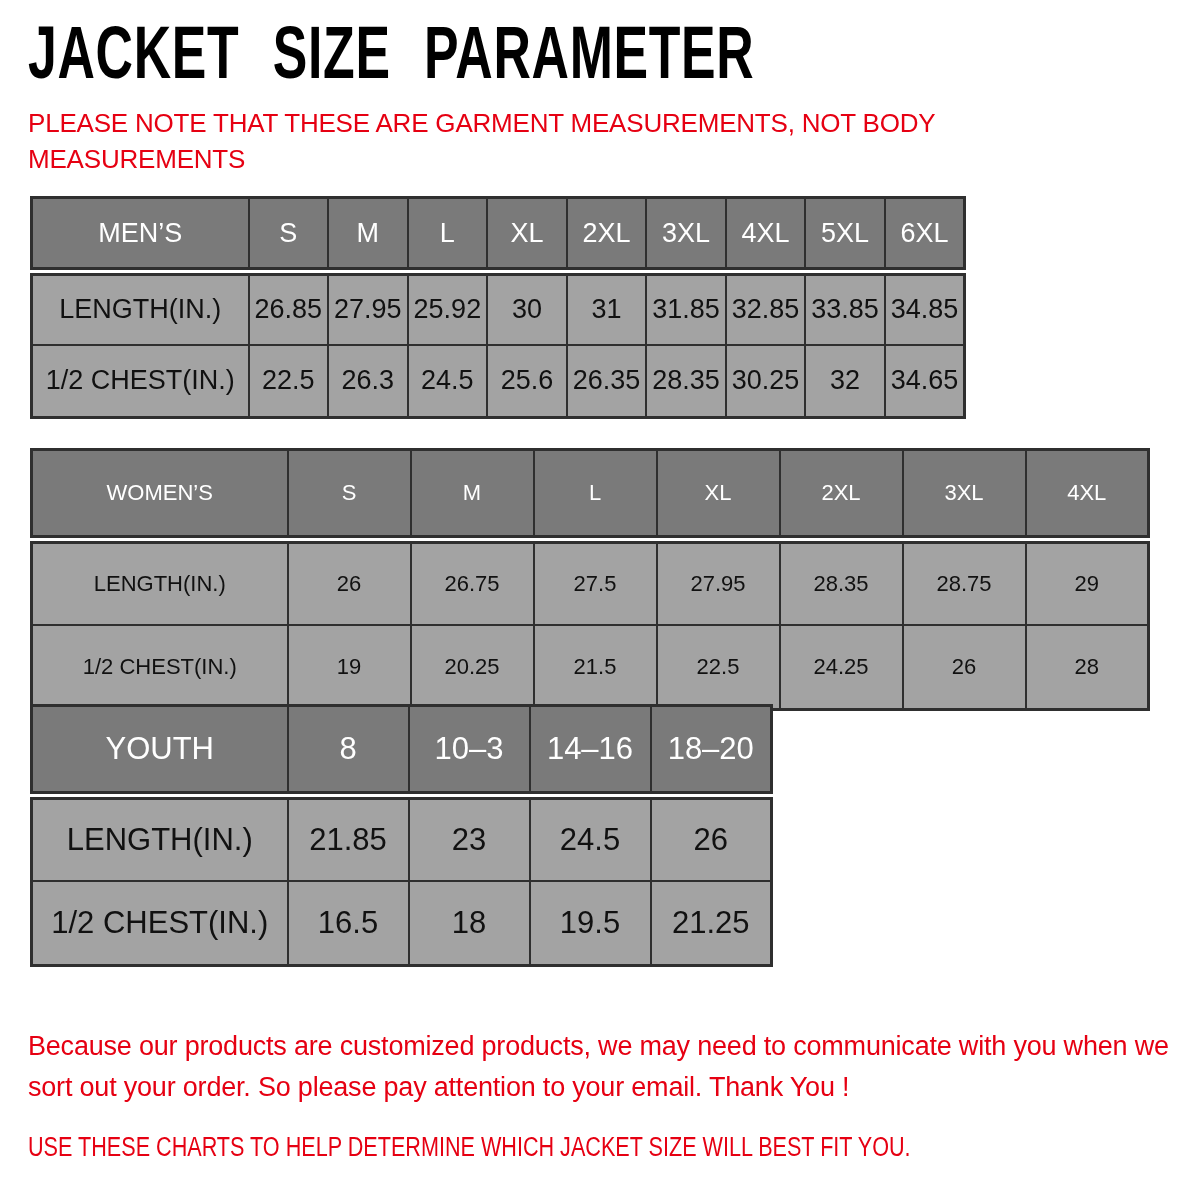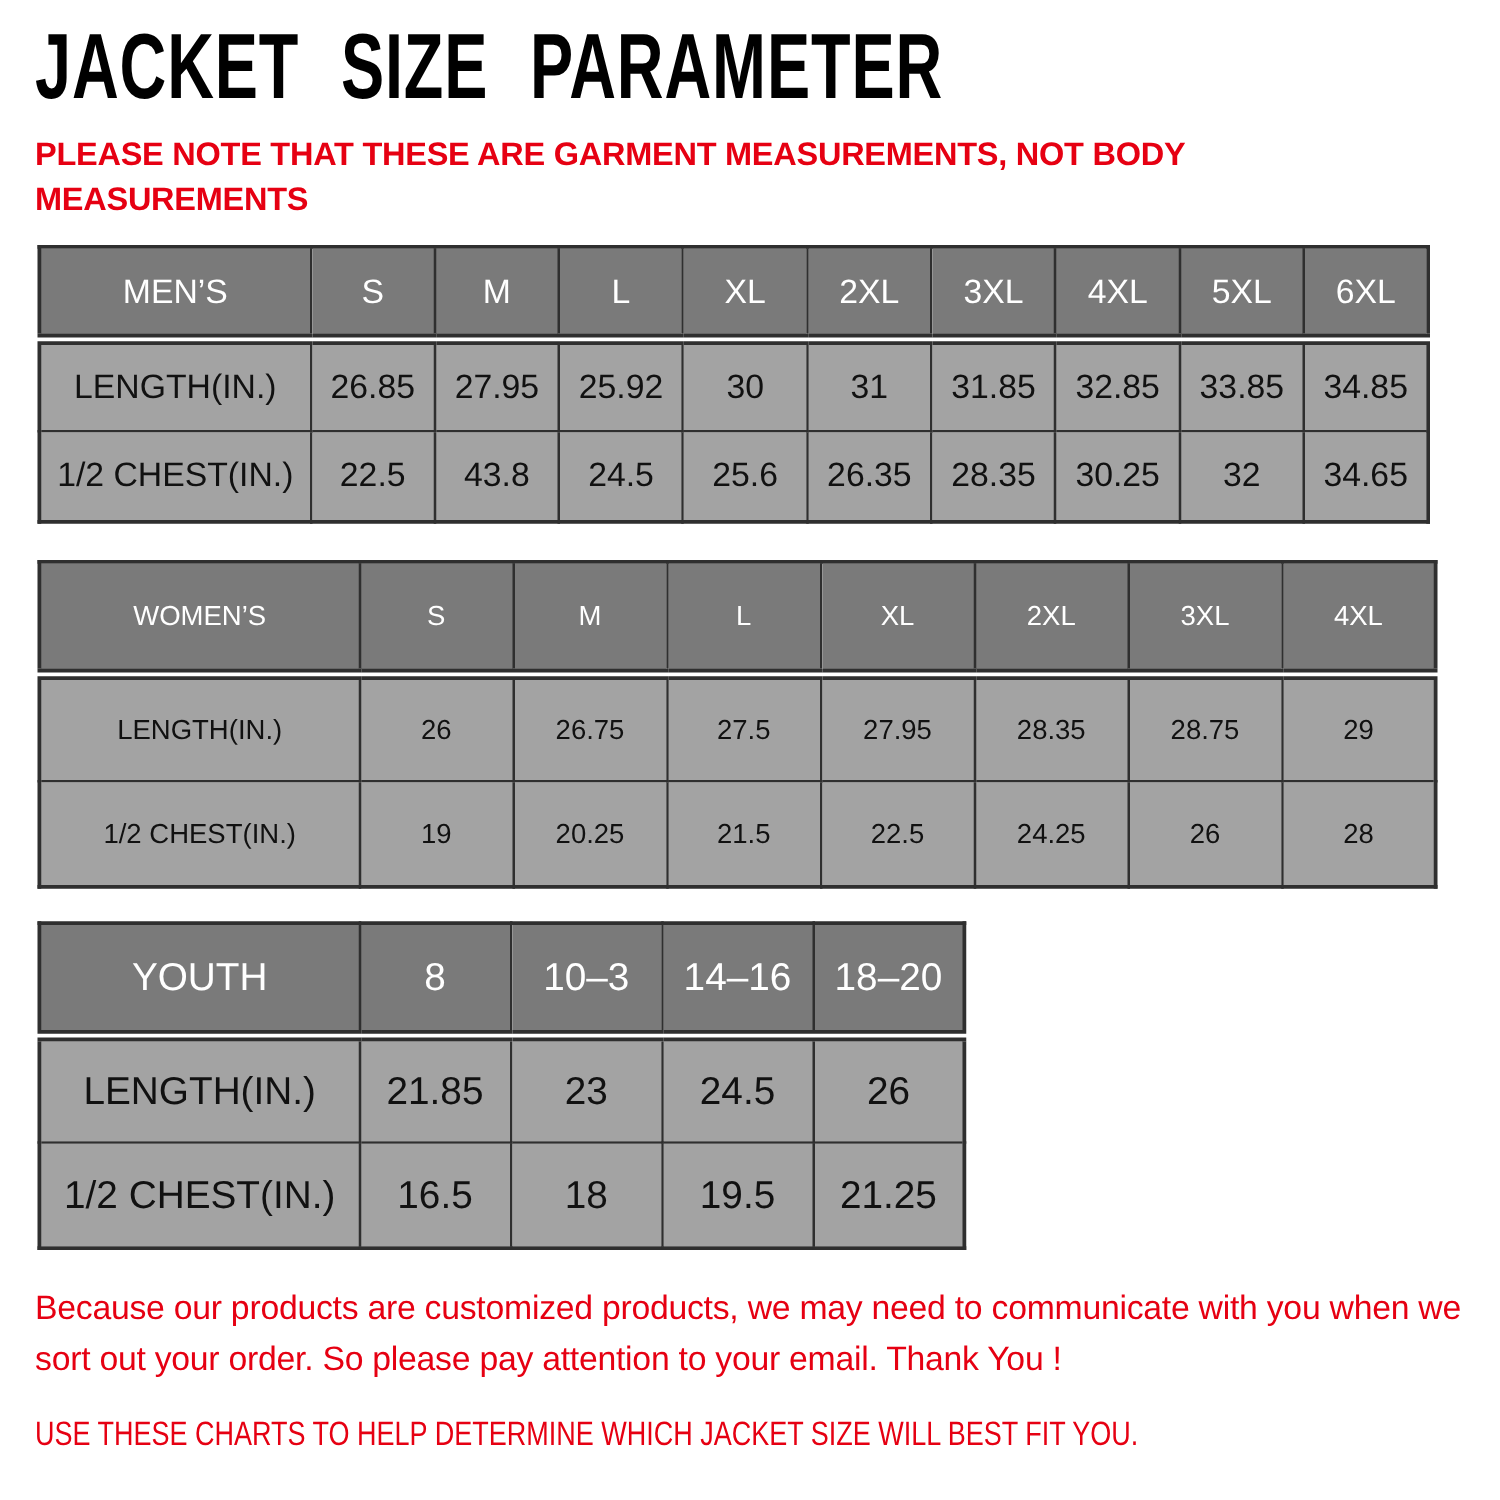"PLEASE NOTE THAT THESE ARE" .note { font-weight: 700 -> 400 }
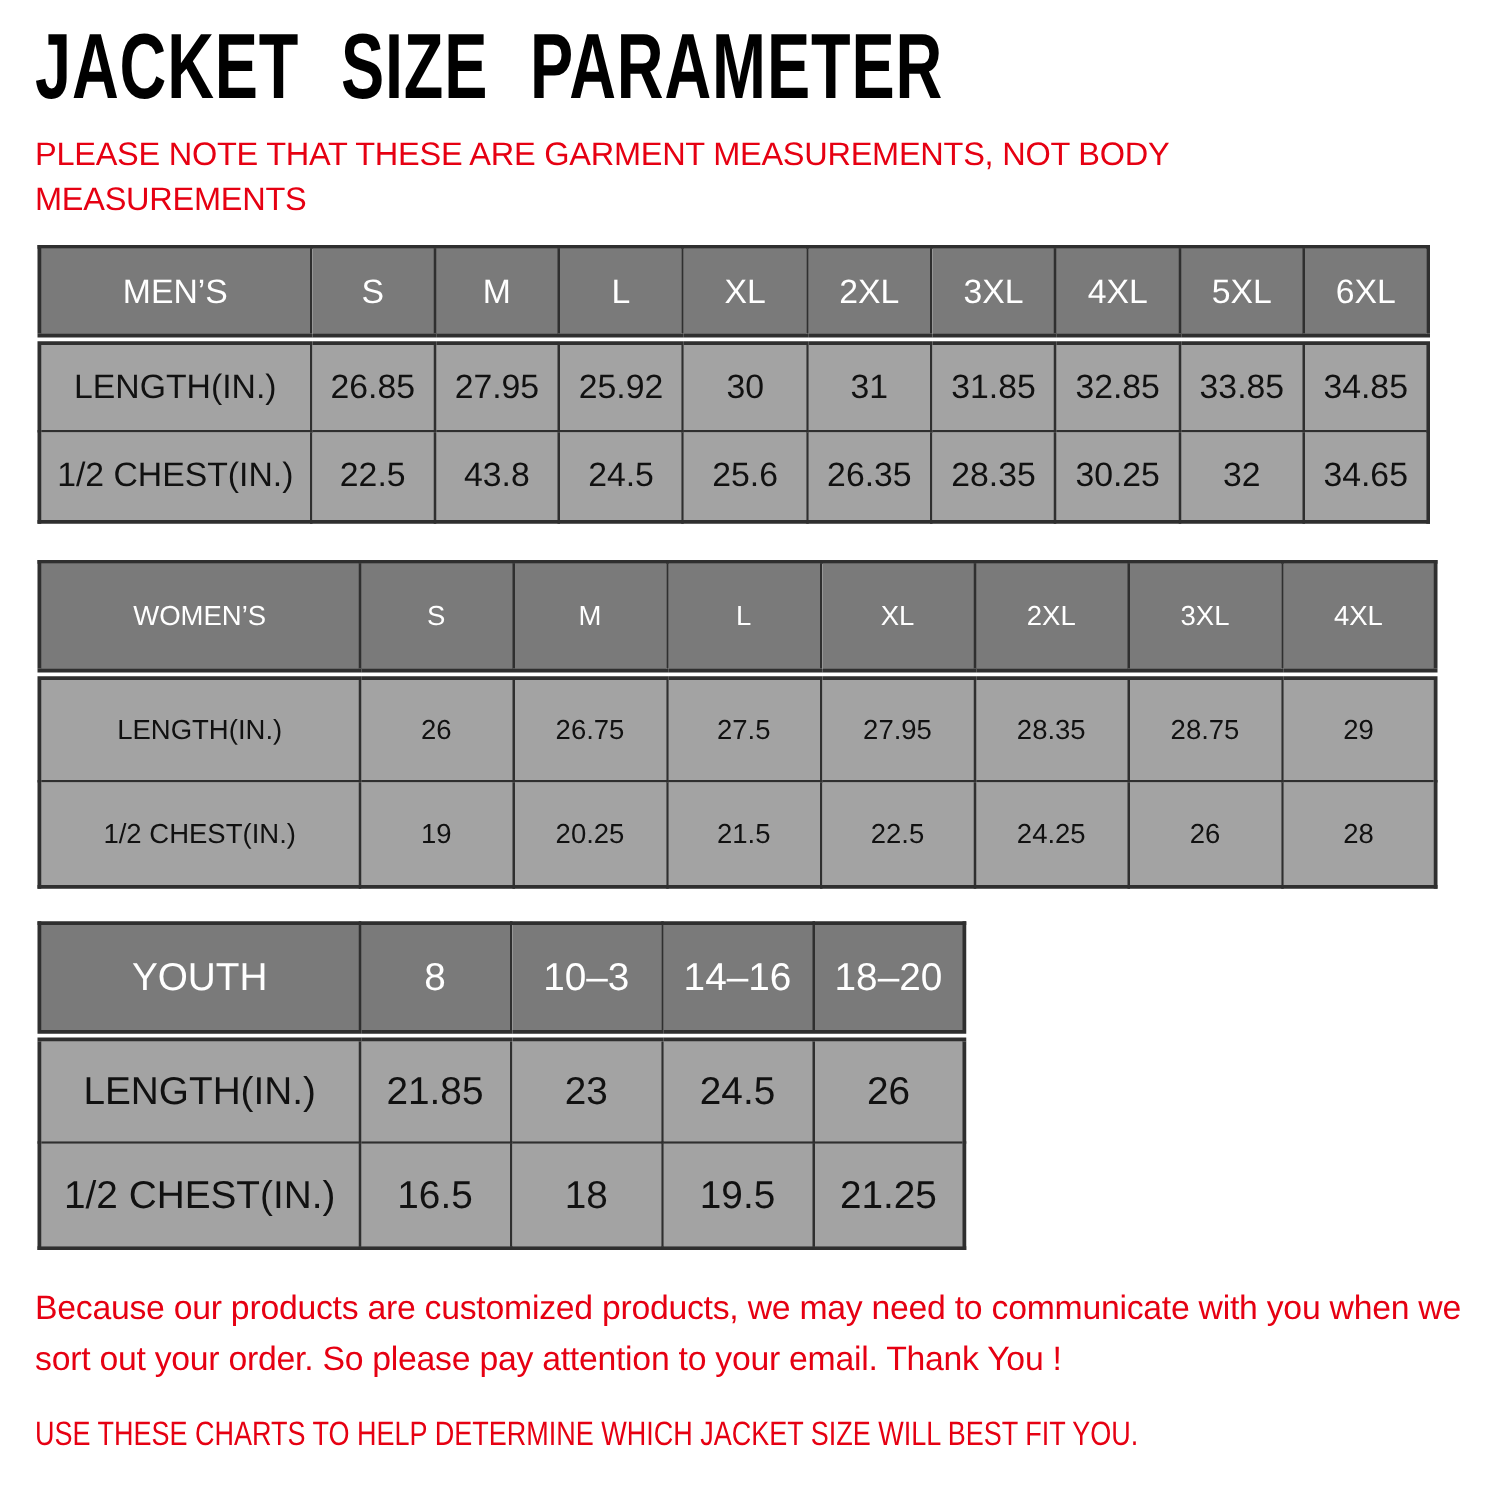"MEN’S" table.mens { width: 1114px -> 936px }
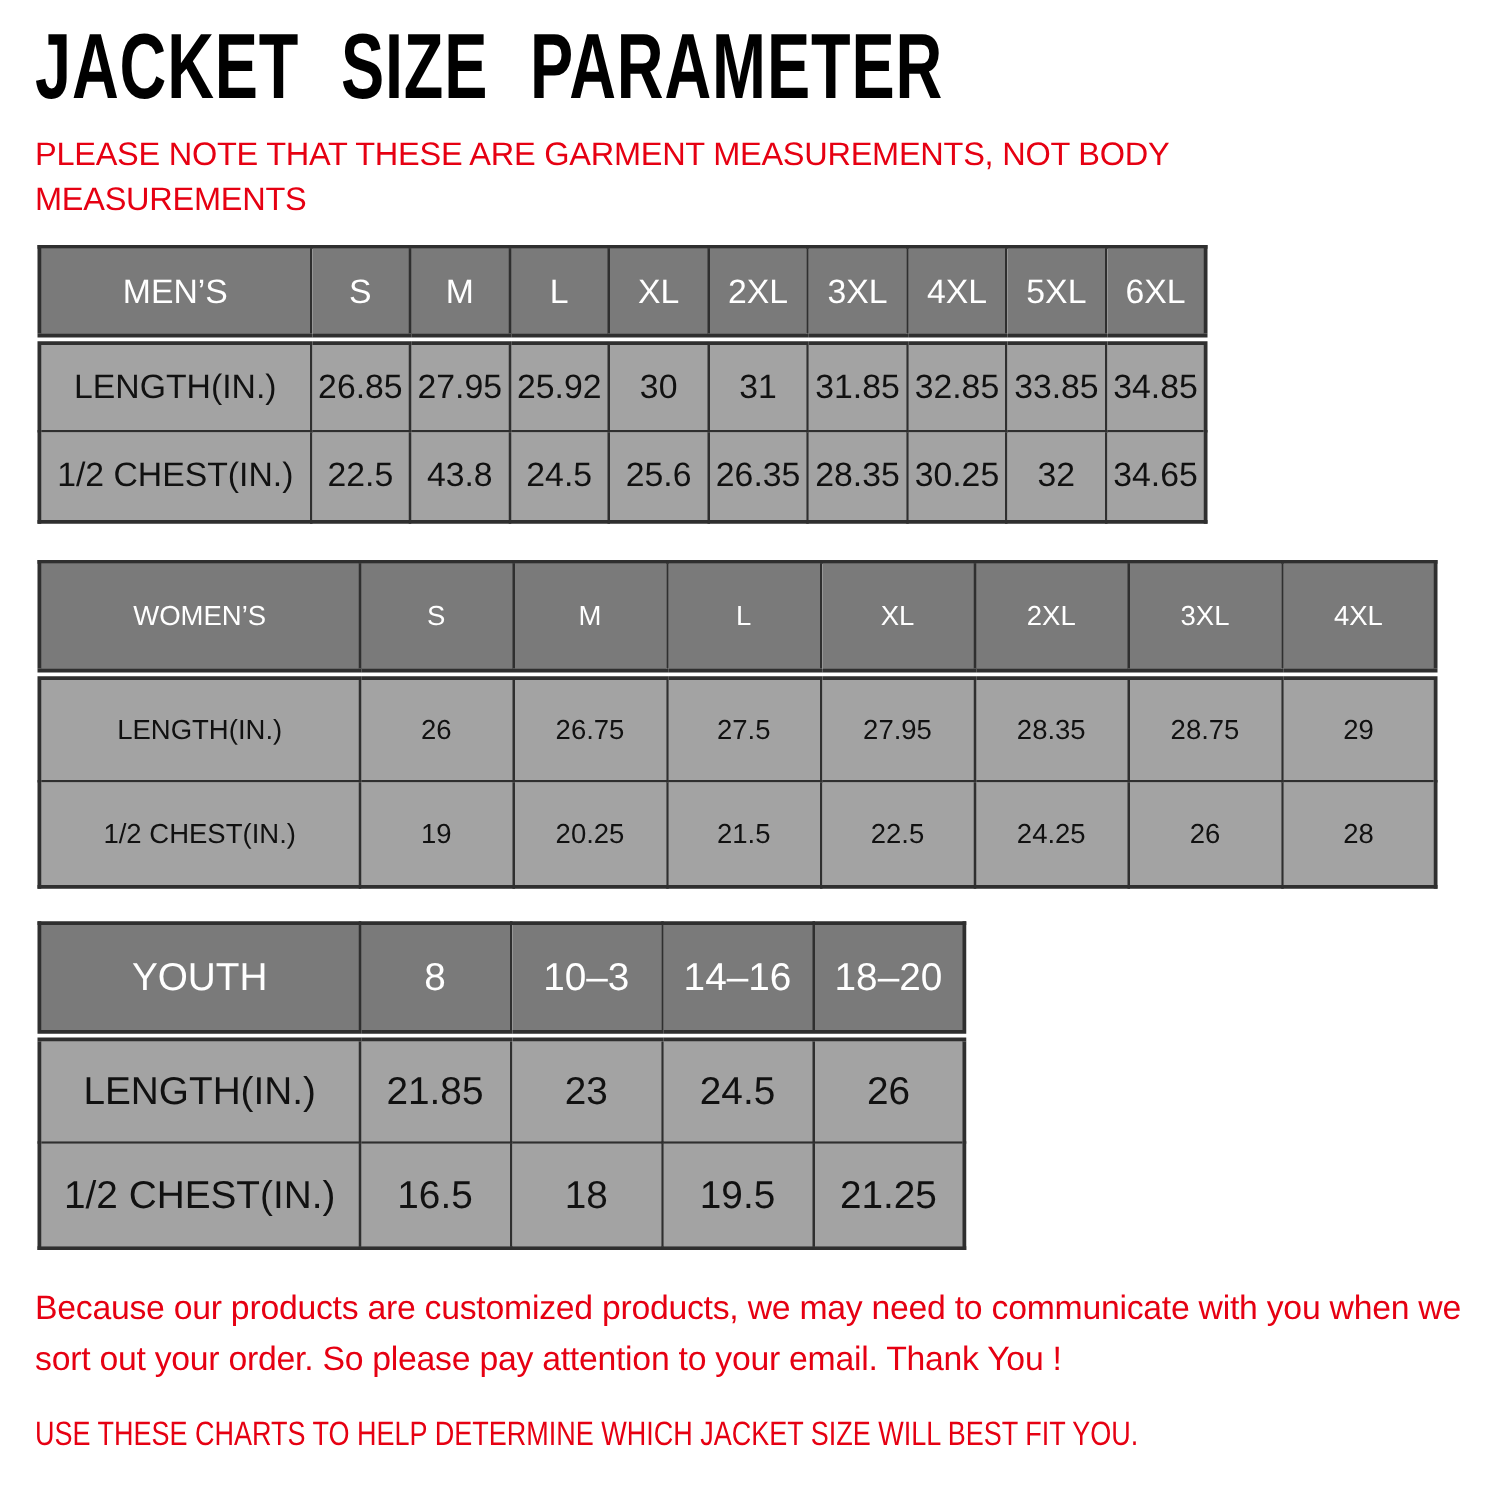"43.8" td { text: 43.8 -> 26.3 }
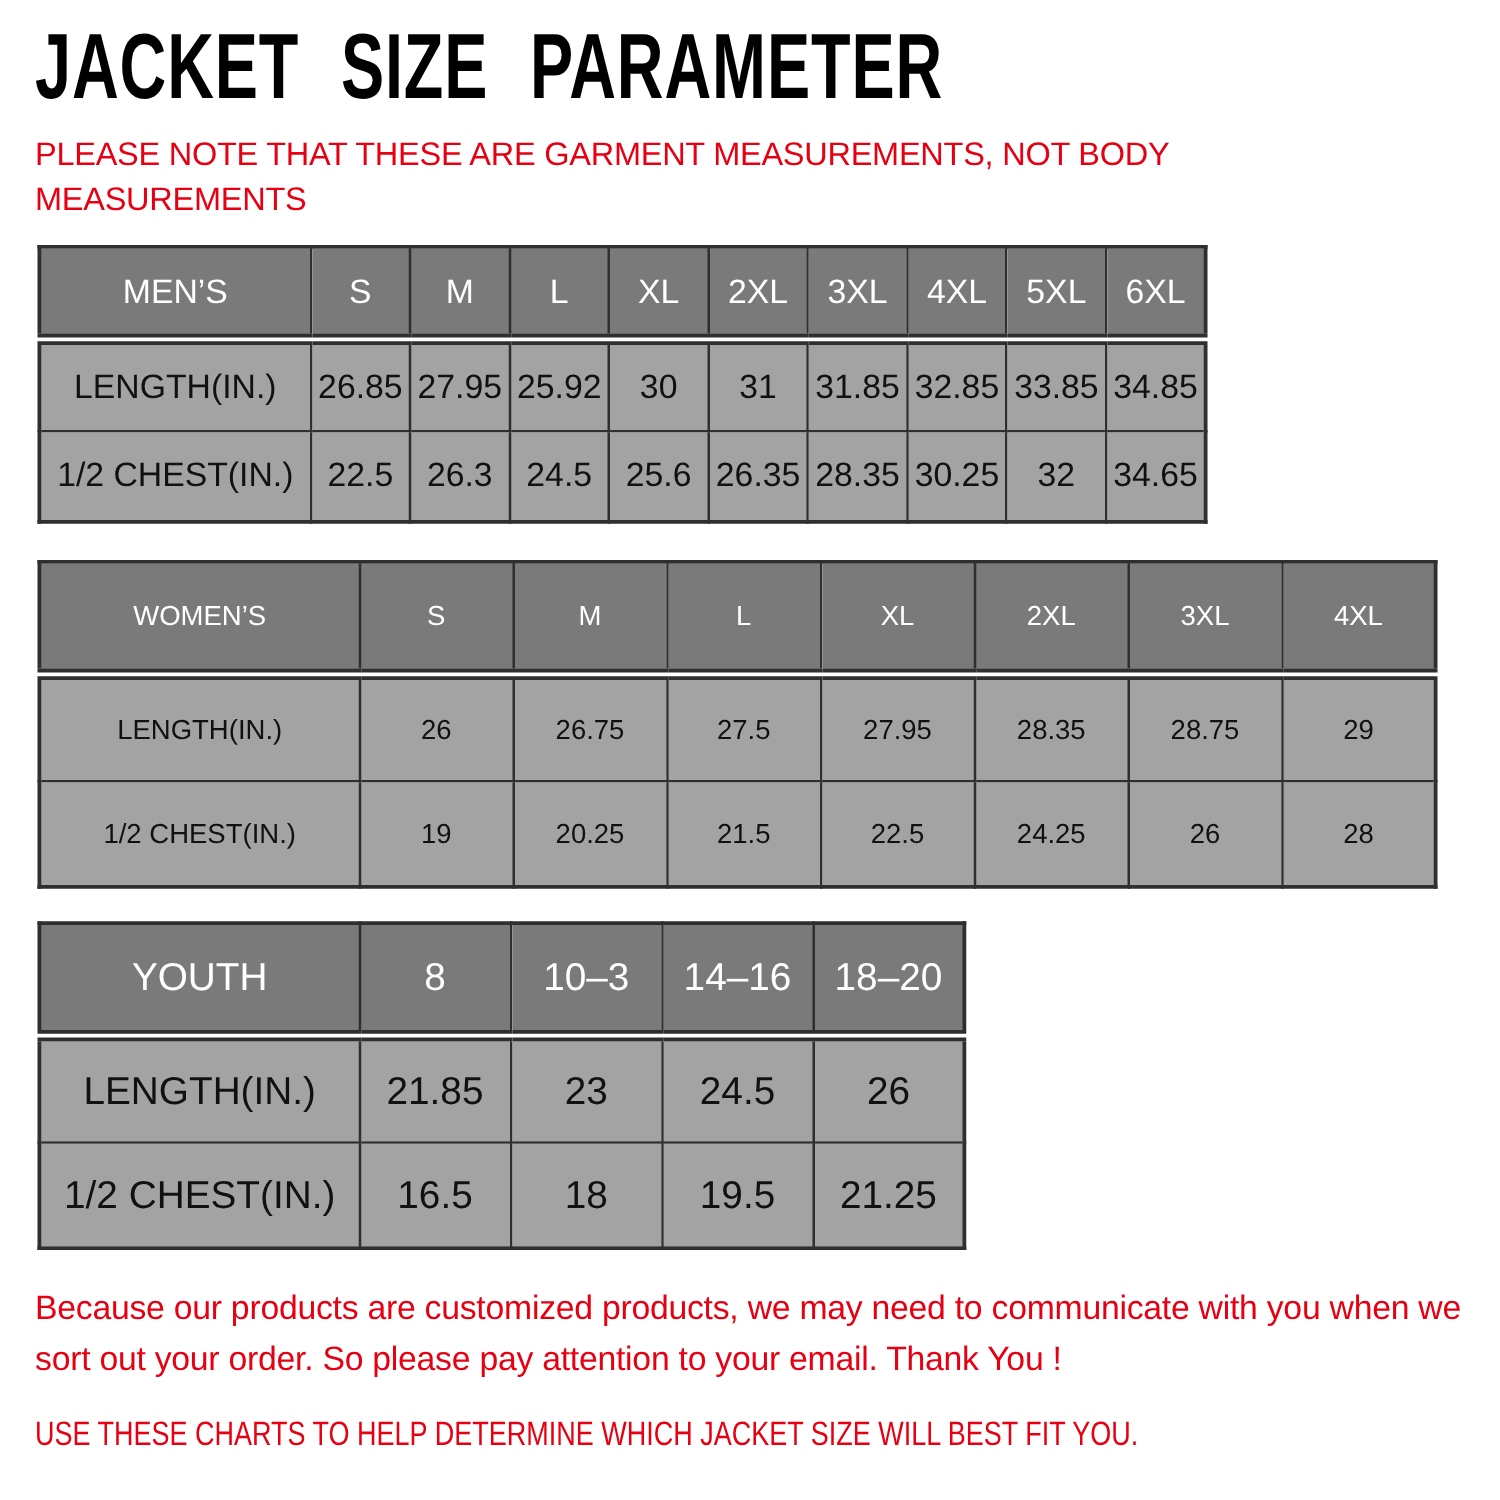"YOUTH" #youth-section { top: 737px -> 704px }
